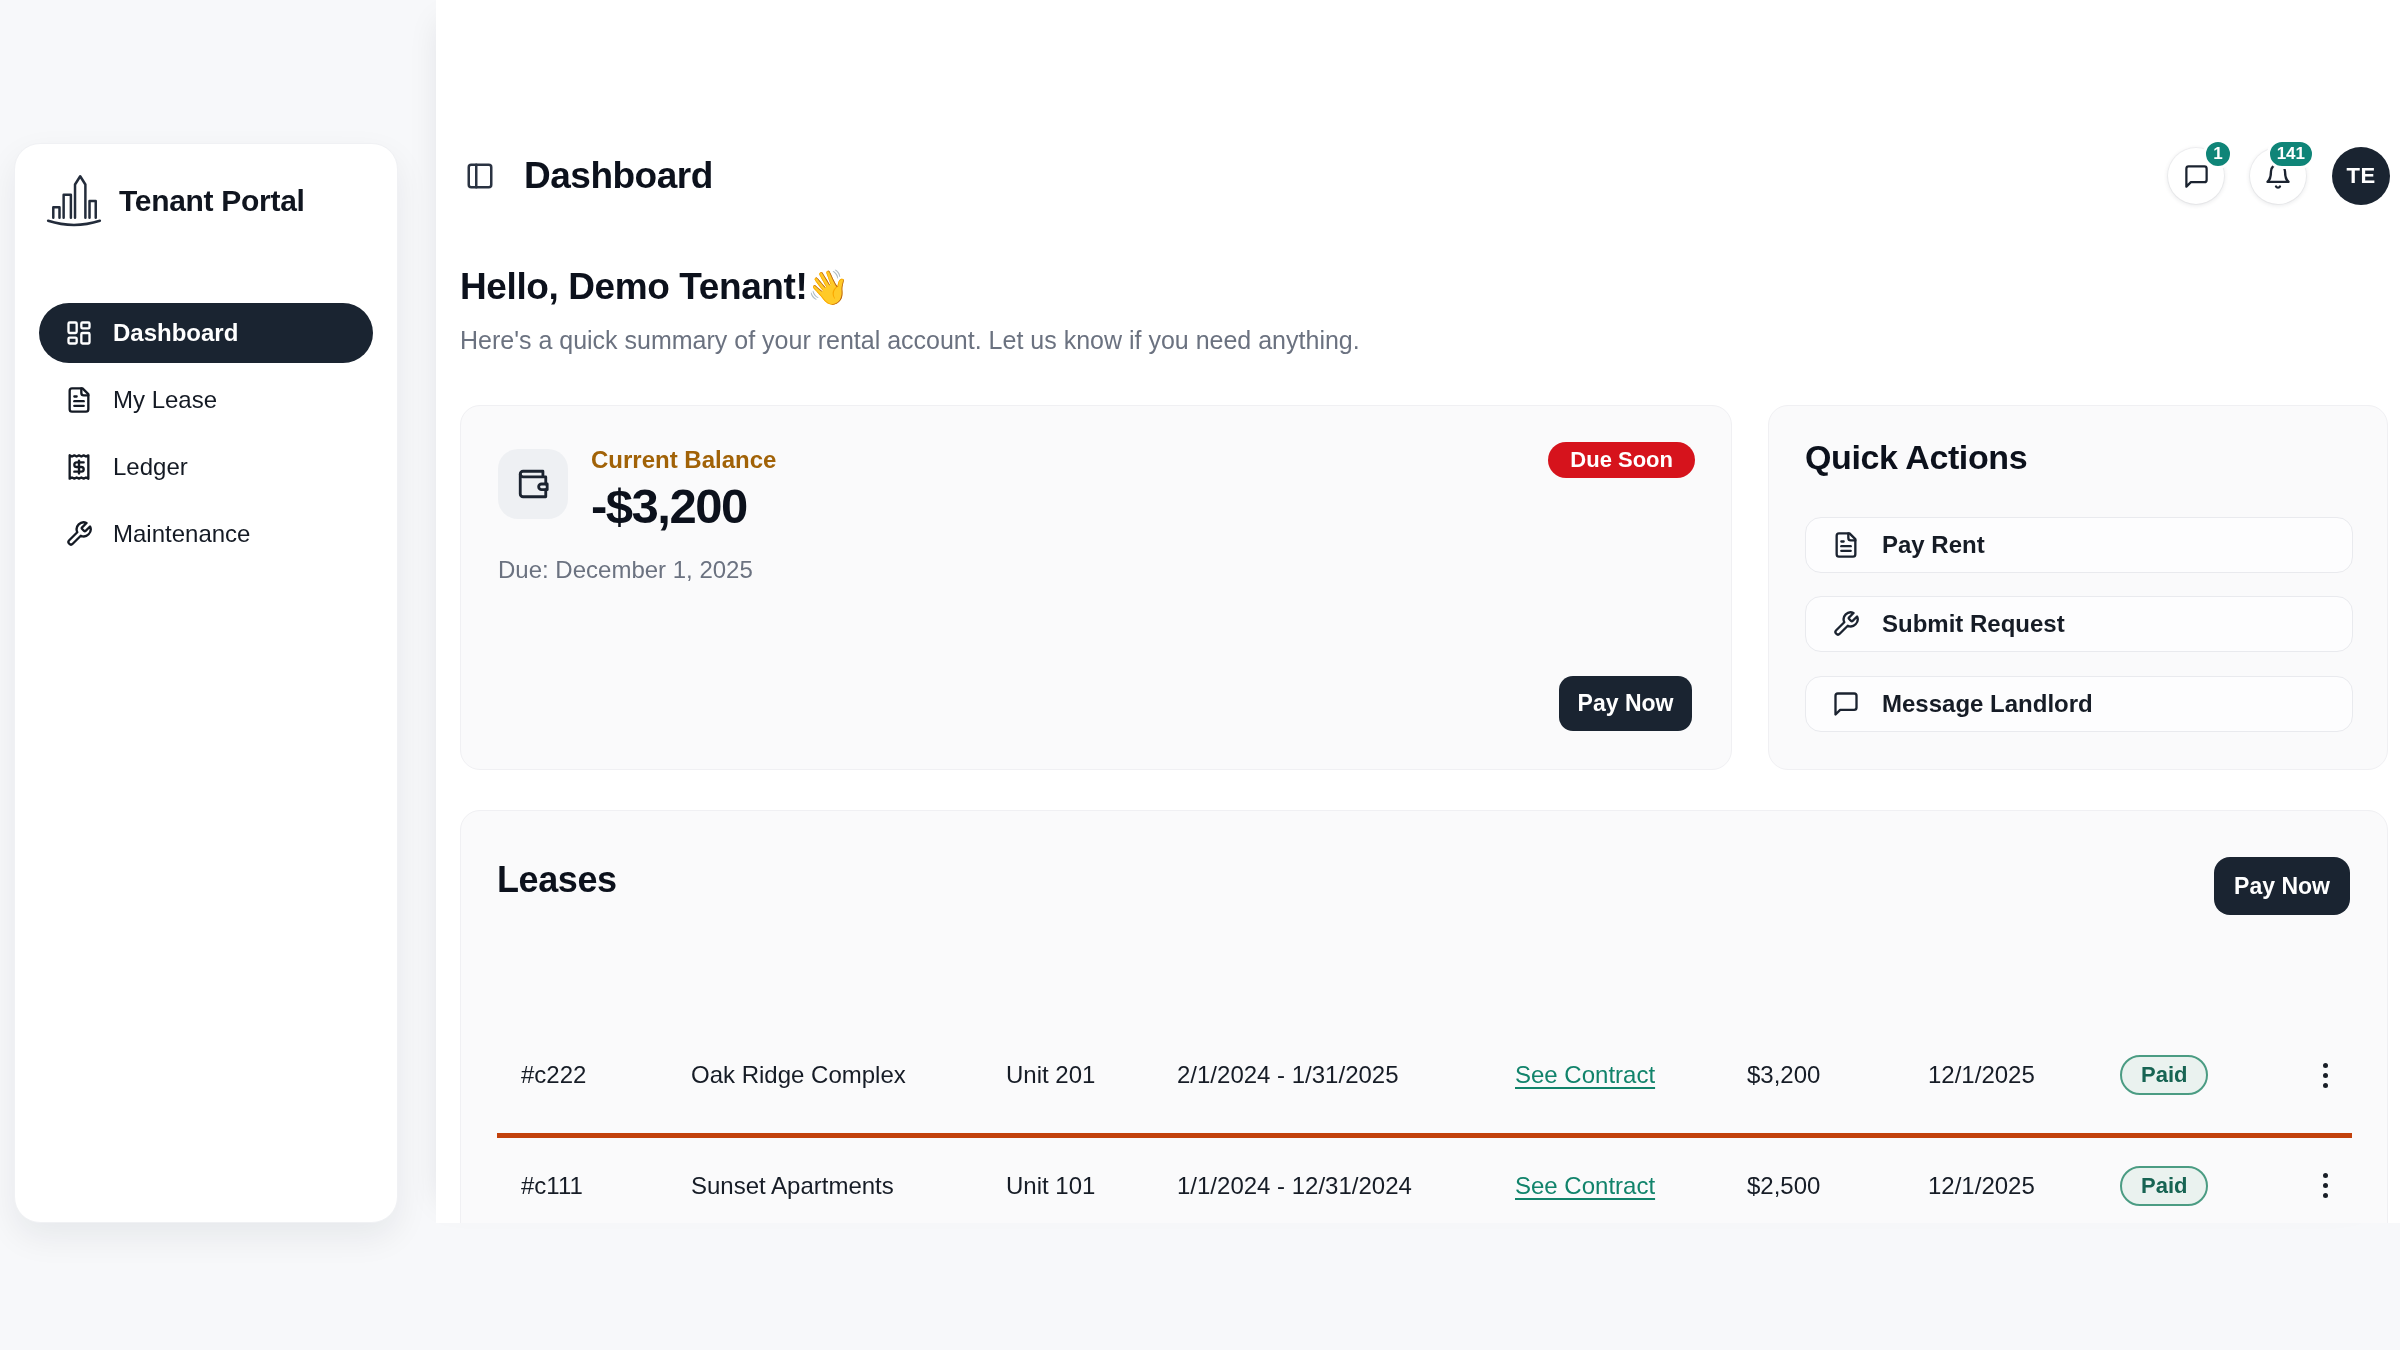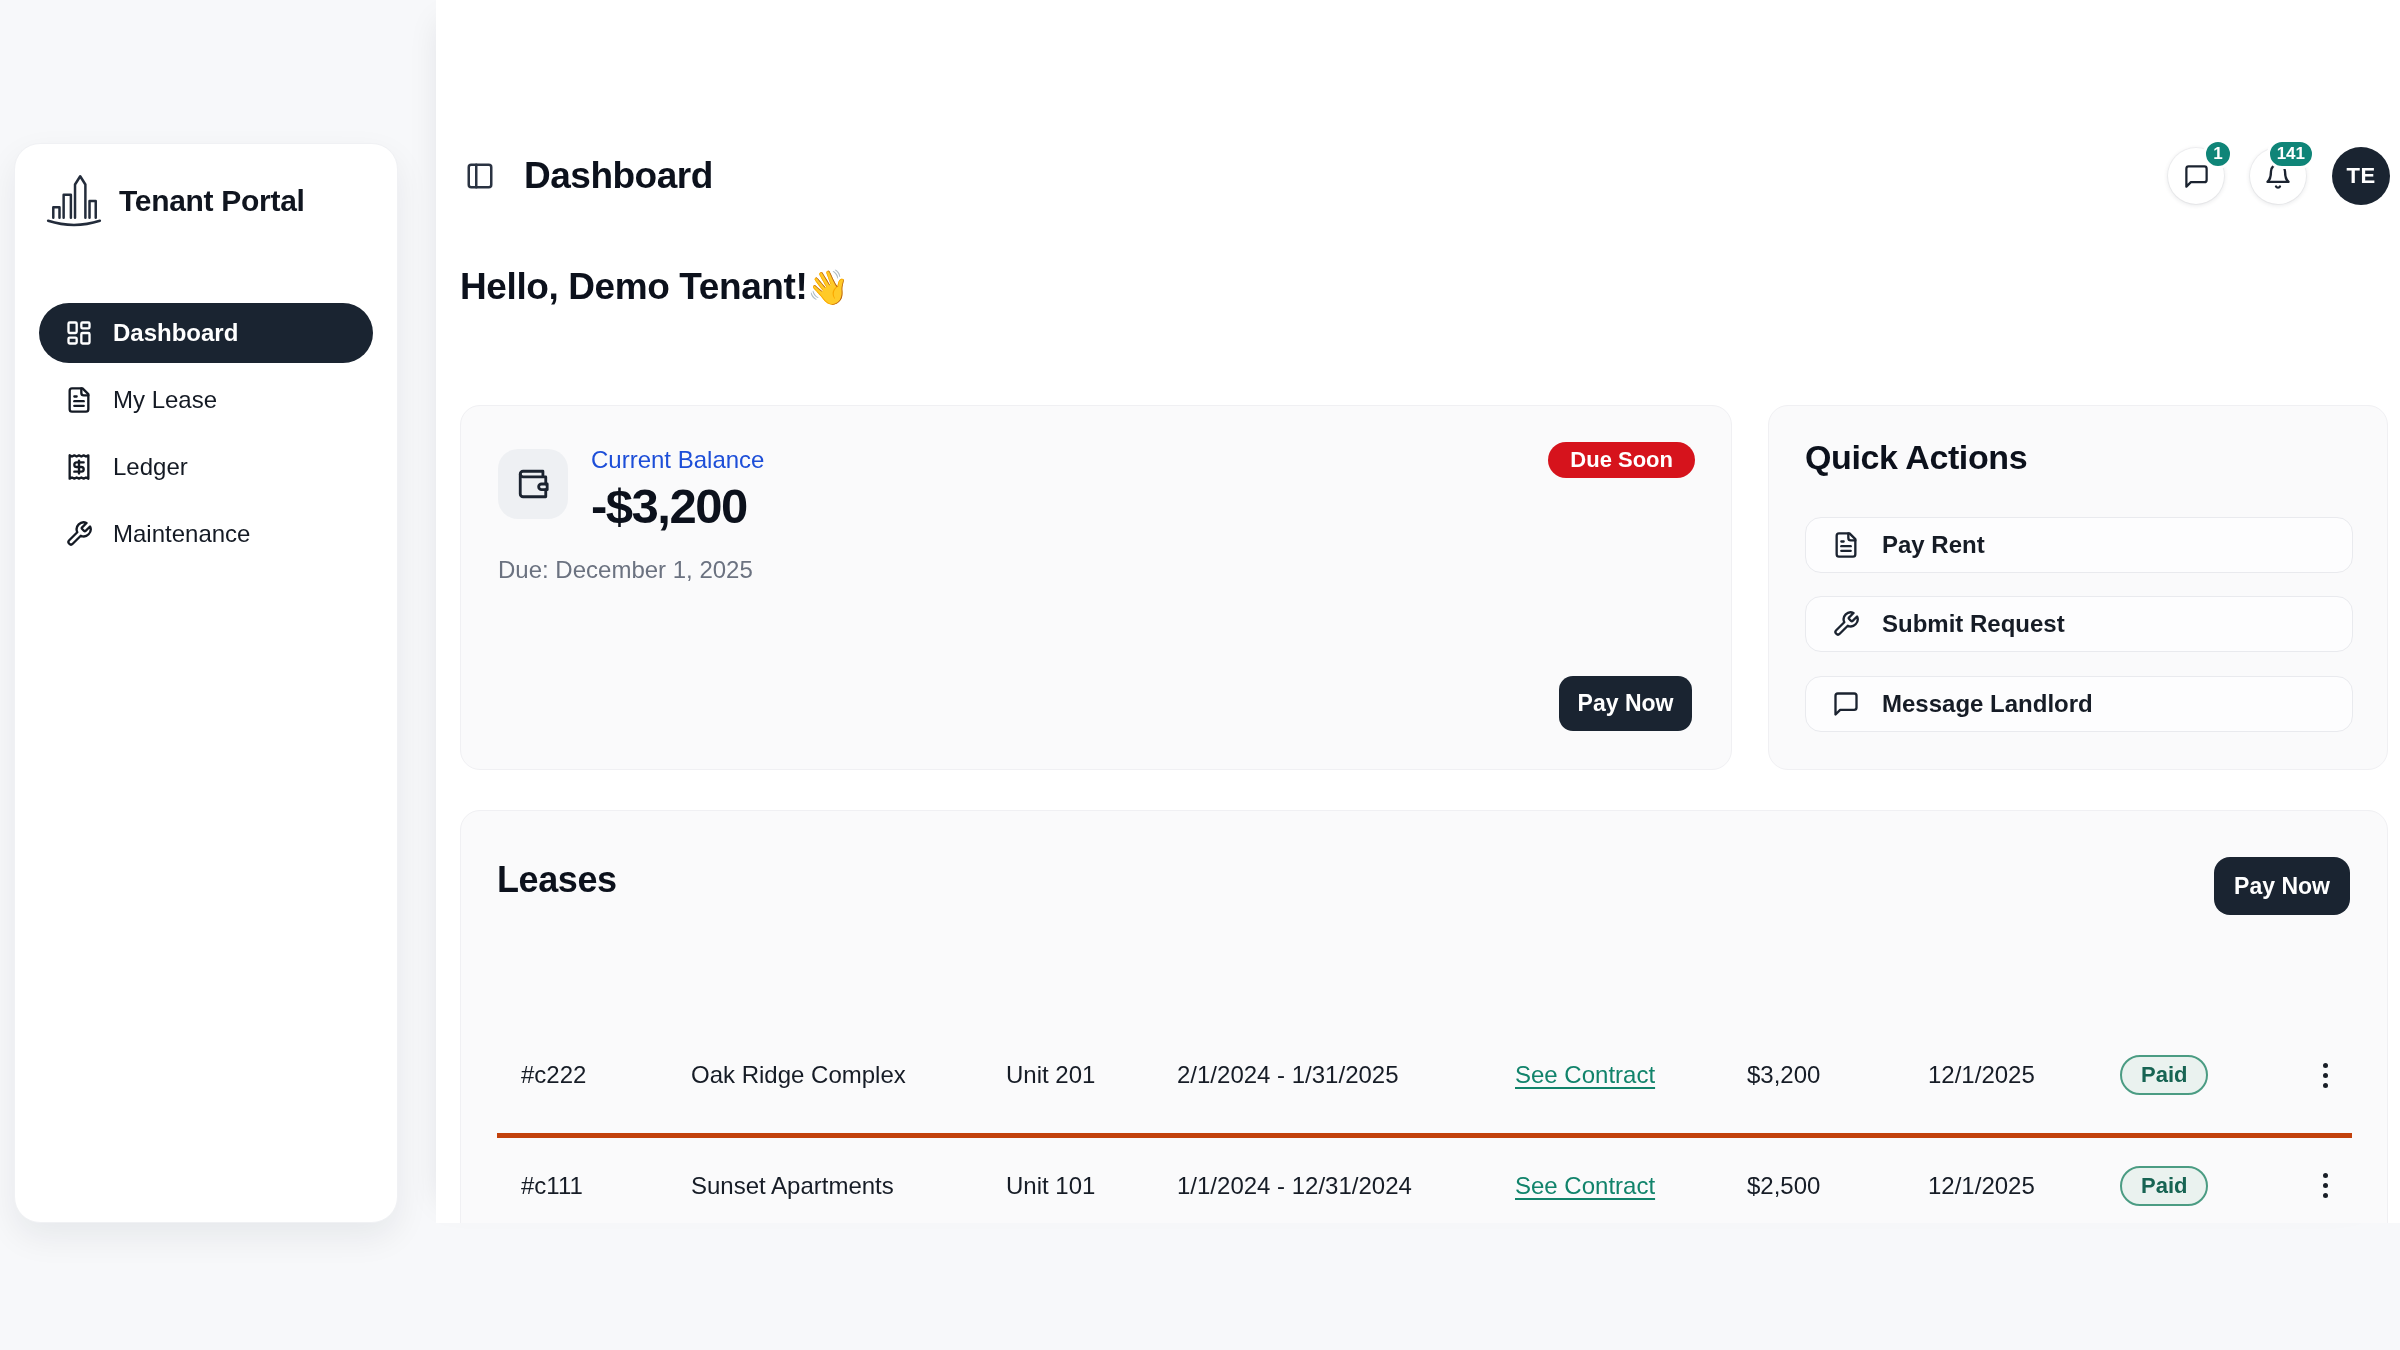"Here's a quick summary of" p { html: none -> <p>Here's a quick summary of your rental account. Let us know if you need anything.</p> }
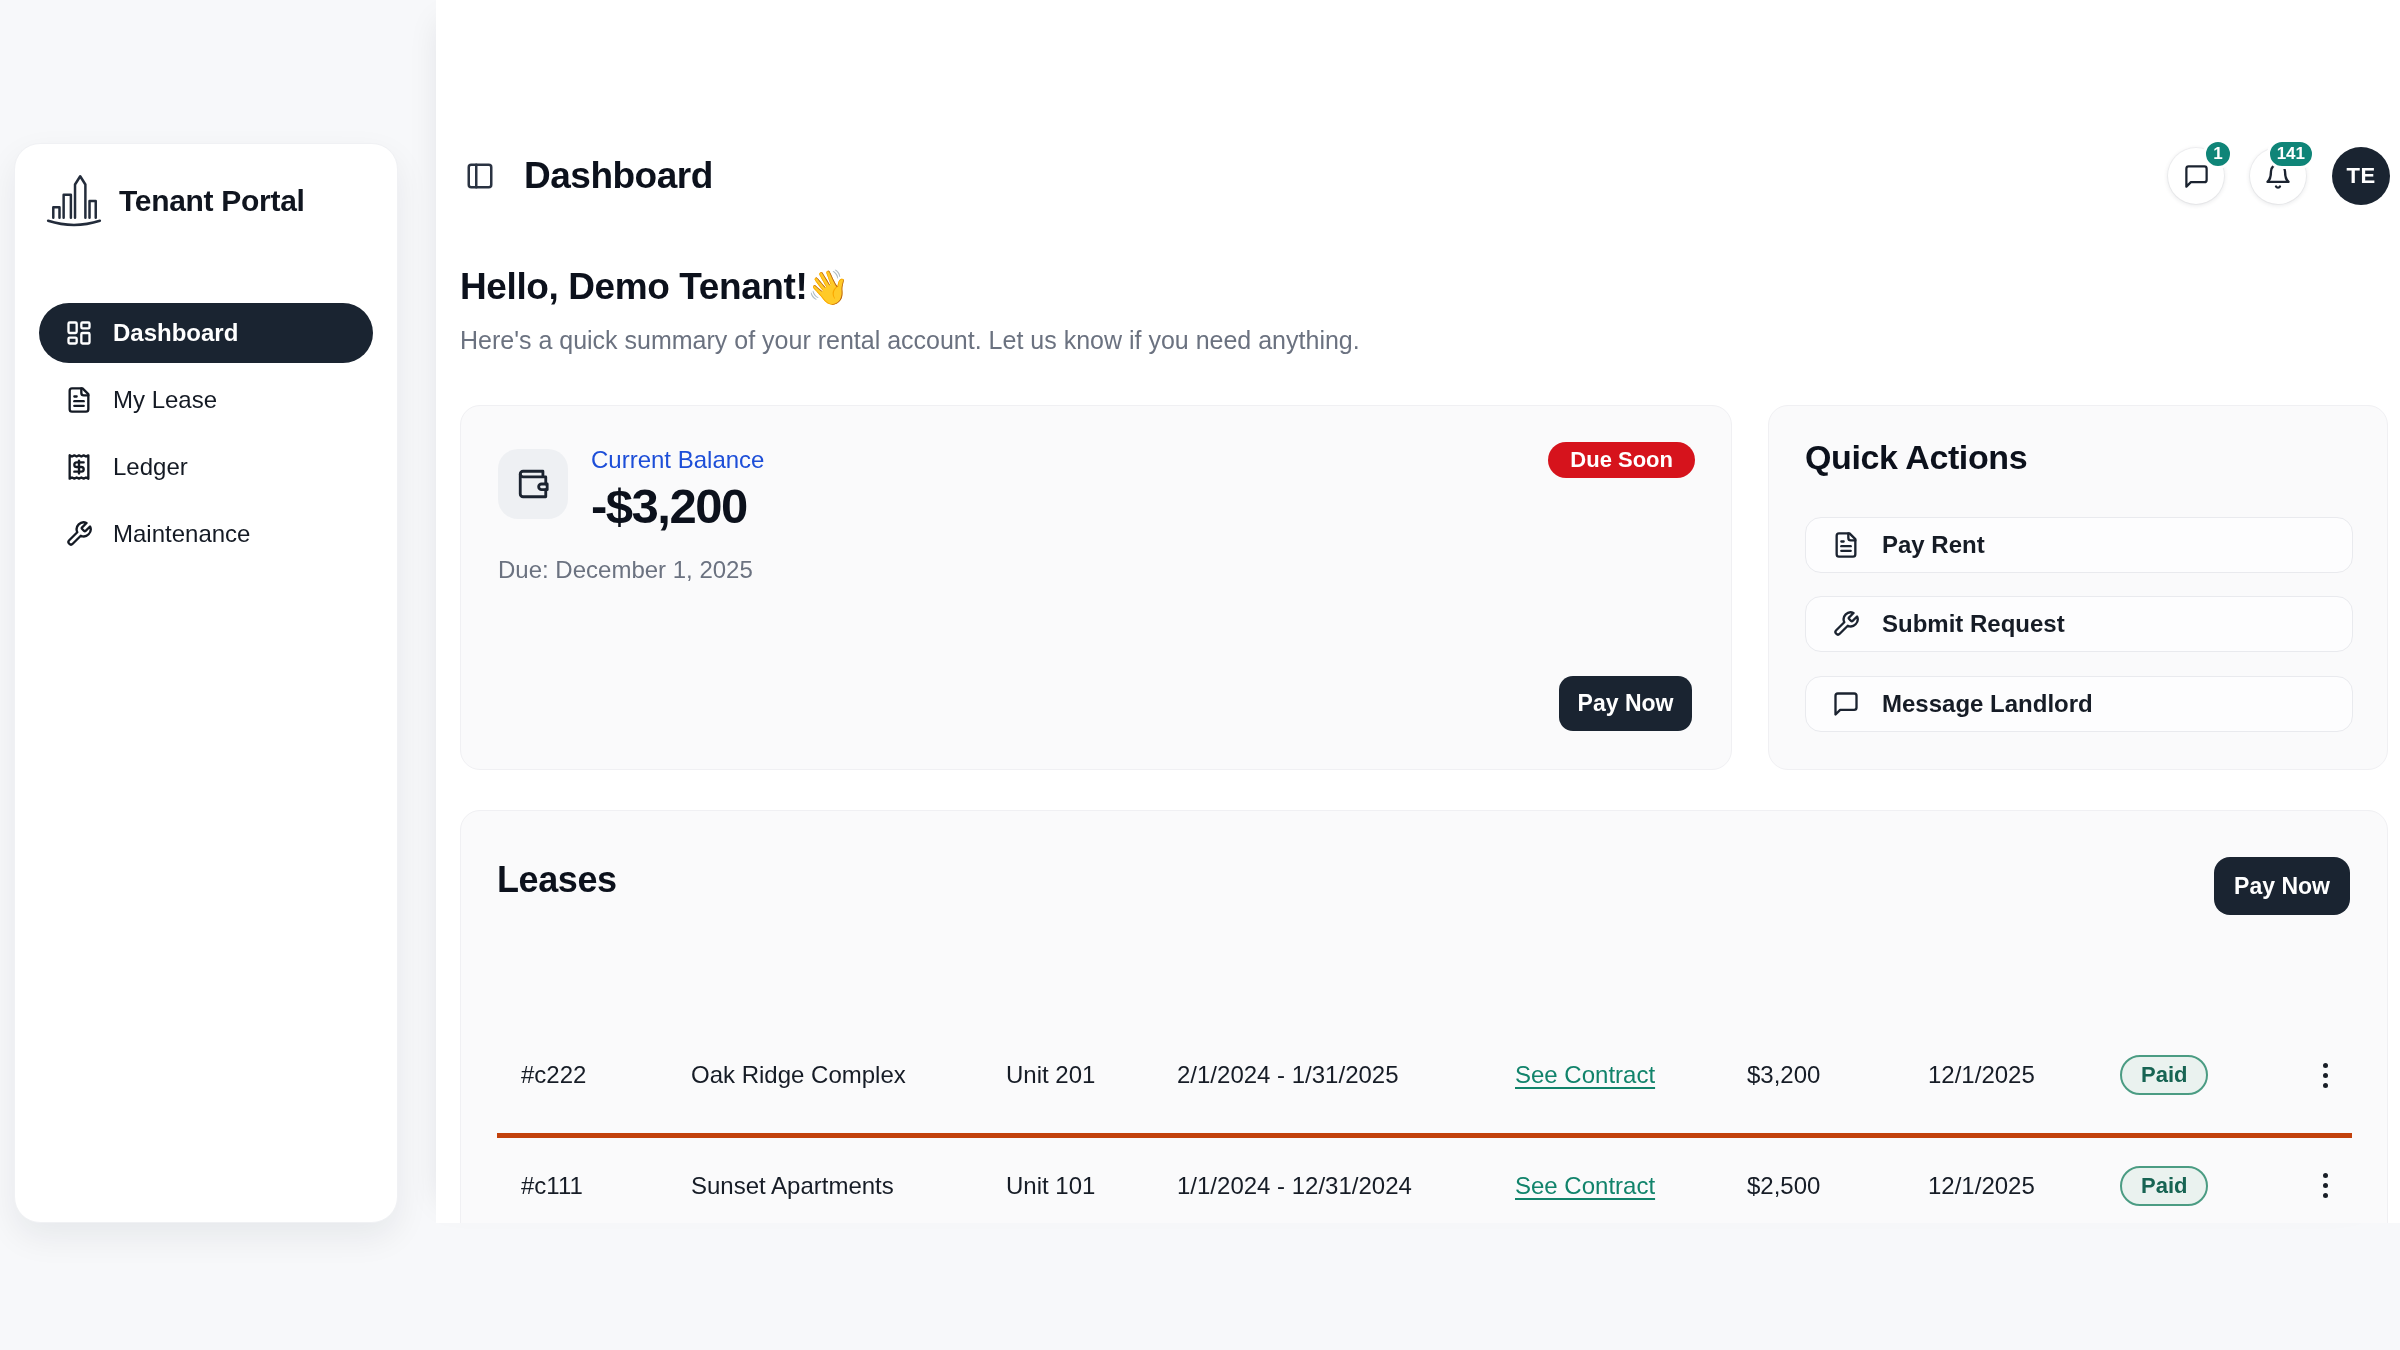"Current Balance" .balance-label { color: #1d4ed8 -> #a16207; font-weight: none -> bold }
